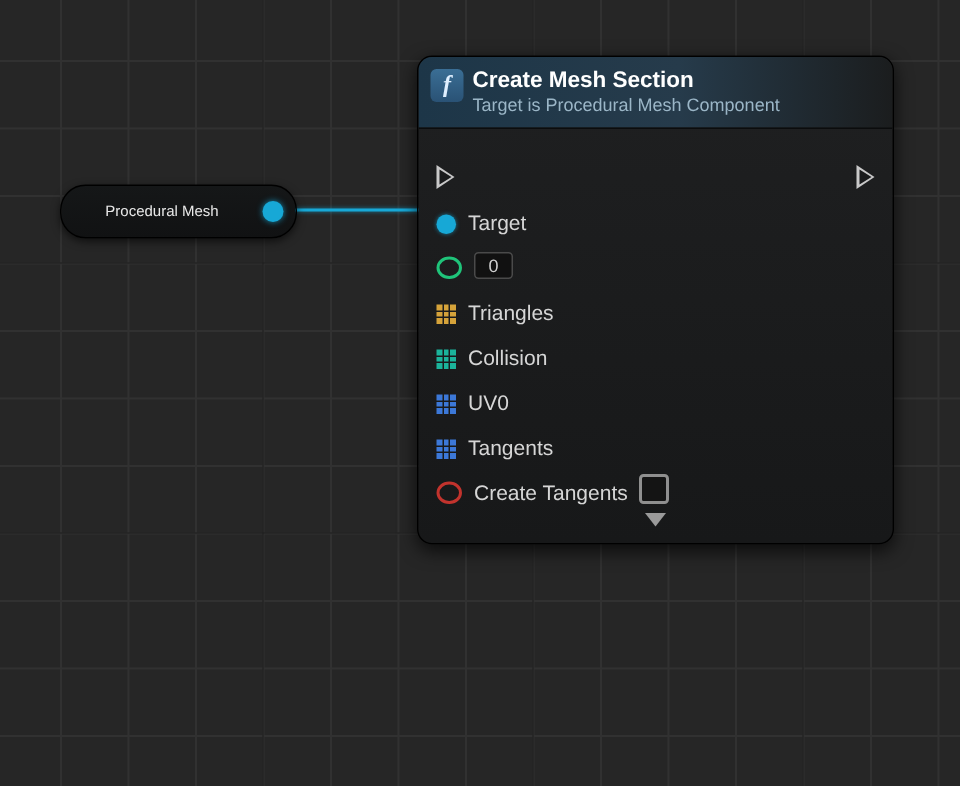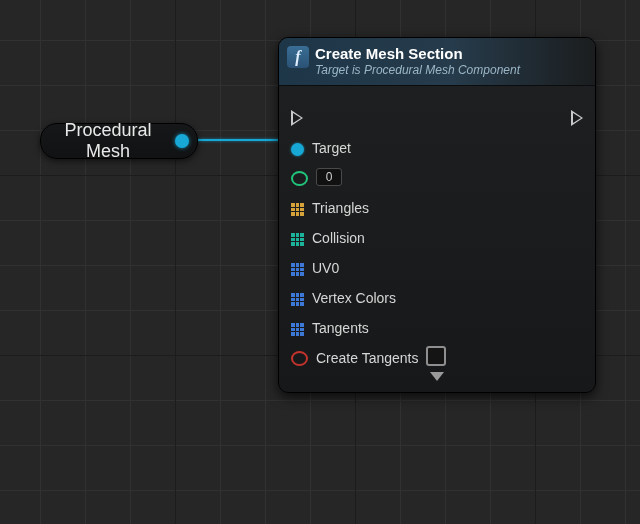"Target is Procedural Mesh Component" .header .sub { font-style: italic -> none }
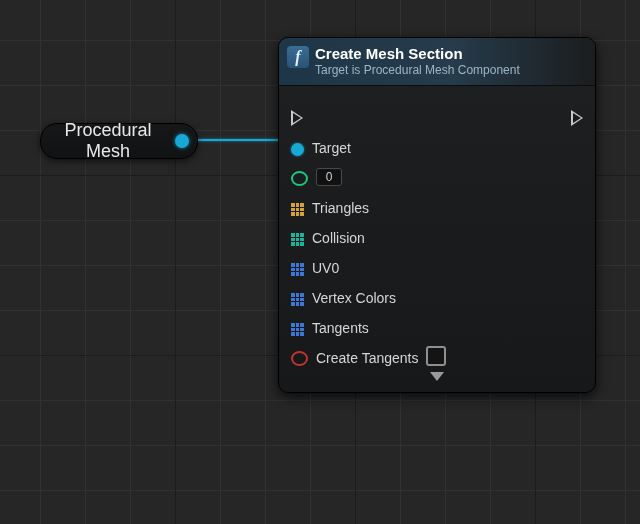"Procedural Mesh" .var-node .label { font-size: 18px -> 10px }
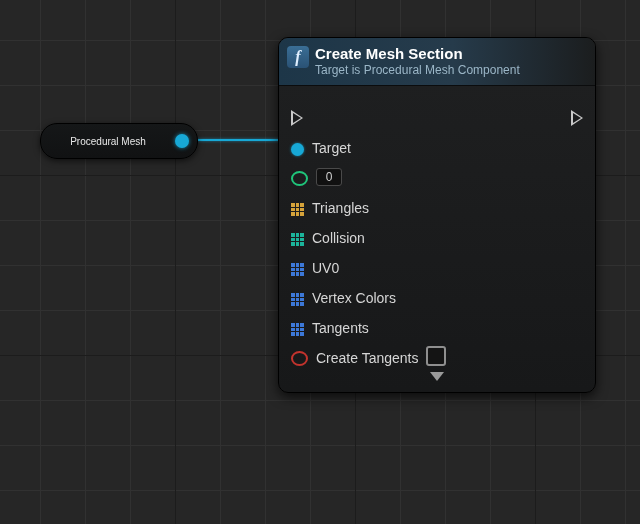"Vertex Colors" div.row { html: <div> <span> <span></span> <span></span> <span></span> <span></span> <span></span> <span></span> <span></span> <span></span> <span></span> </span> <span>Vertex Colors</span> </div> -> none }
